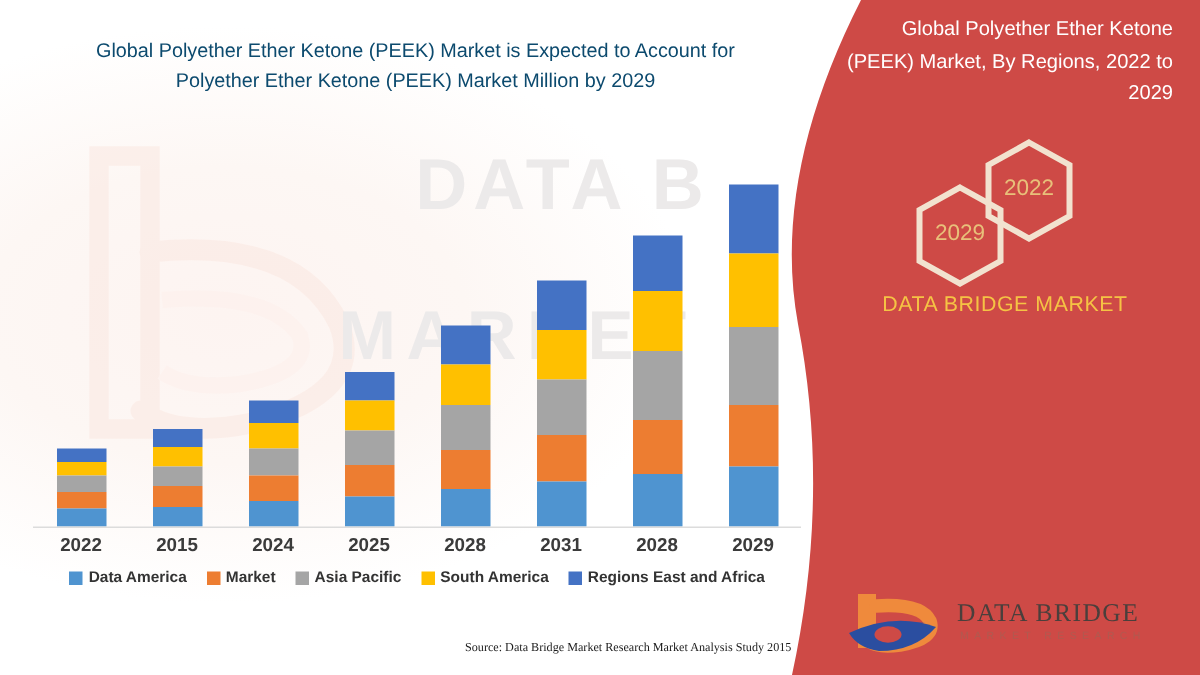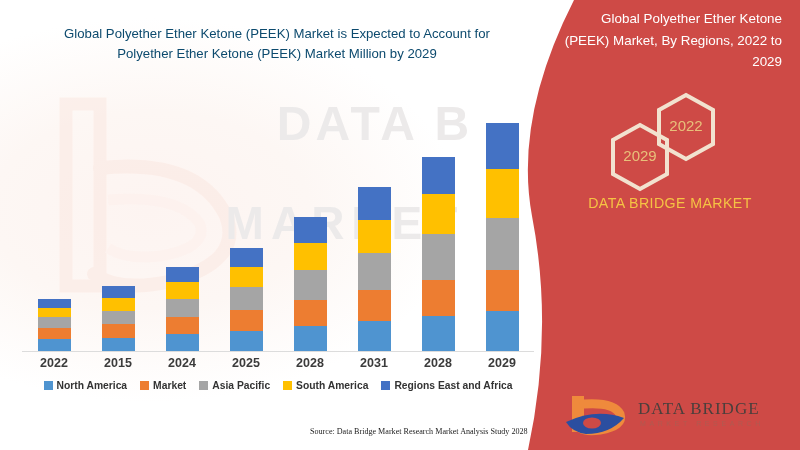"North America" span.legend-label { text: North -> Data }
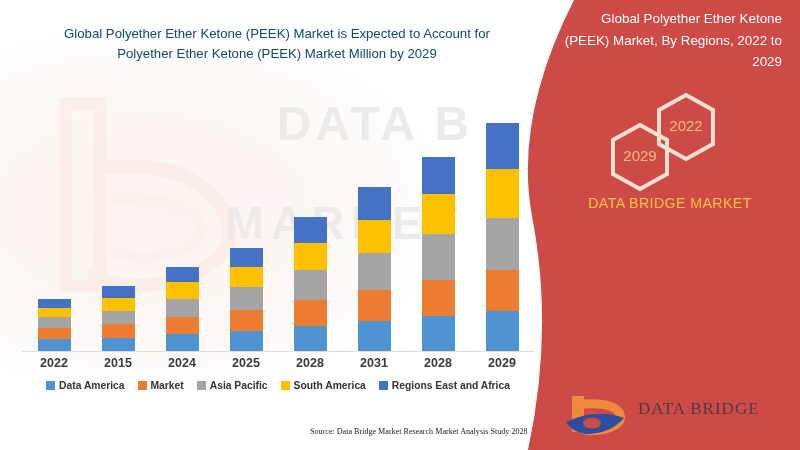"Source: Data Bridge Market Research" div.footer-right { text: 2028 -> 2015 }
